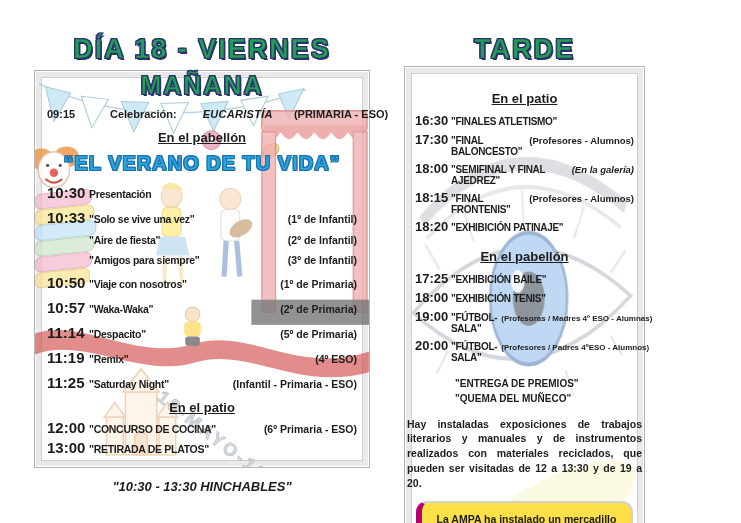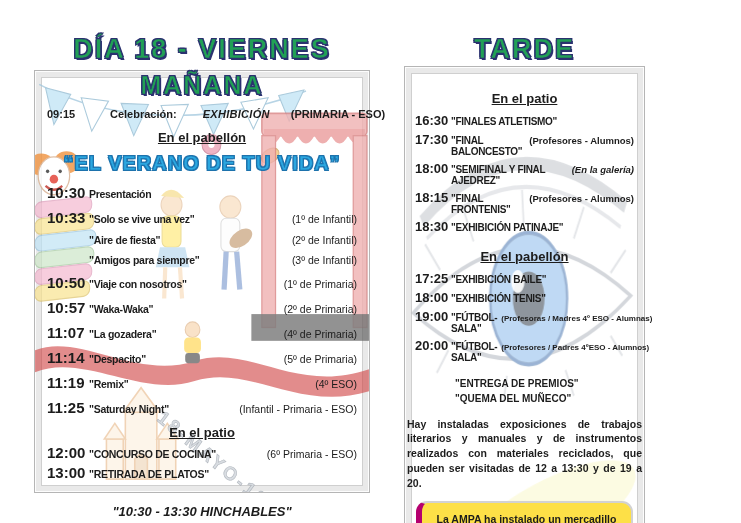"EXHIBICIÓN" span.ev { text: EXHIBICIÓN -> EUCARISTÍA }
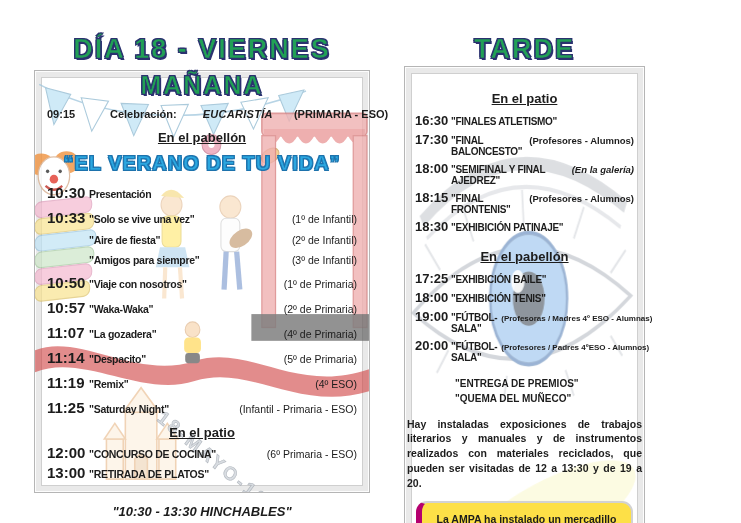"(1º de Infantil)" .lrow .note { font-weight: 400 -> 700 }
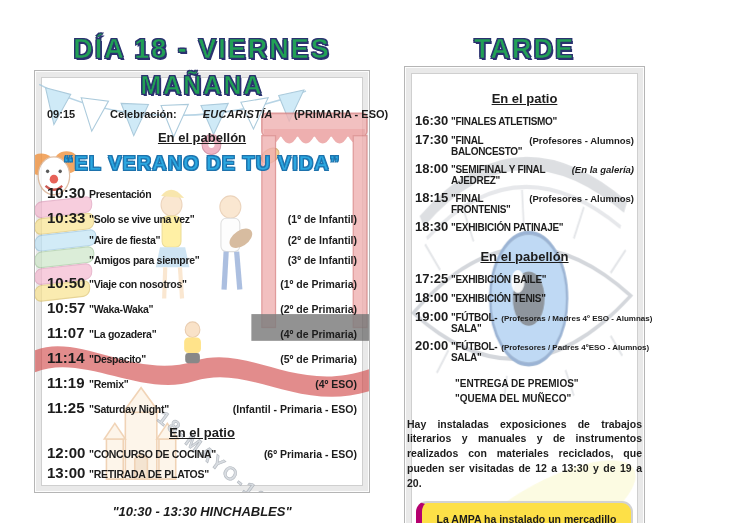"18:30" span.time { text: 18:30 -> 18:20 }
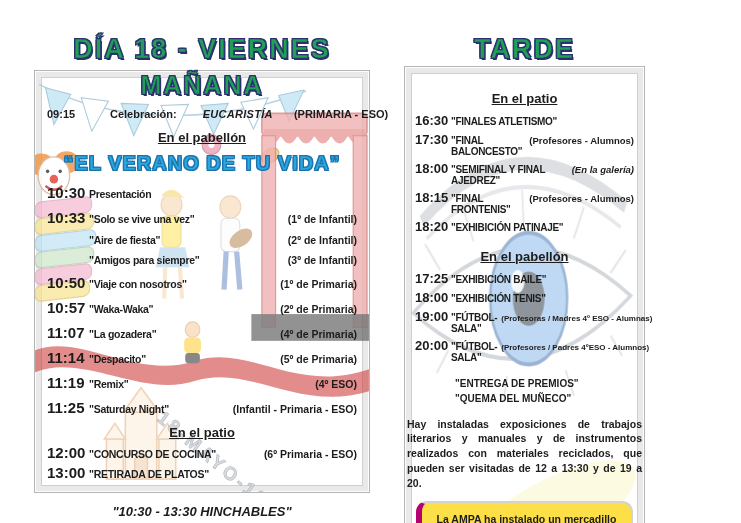"11:07" div.lrow { html: <div> <span>11:07</span> <span>"La gozadera"</span> <span>(4º de Primaria)</span> </div> -> none }
